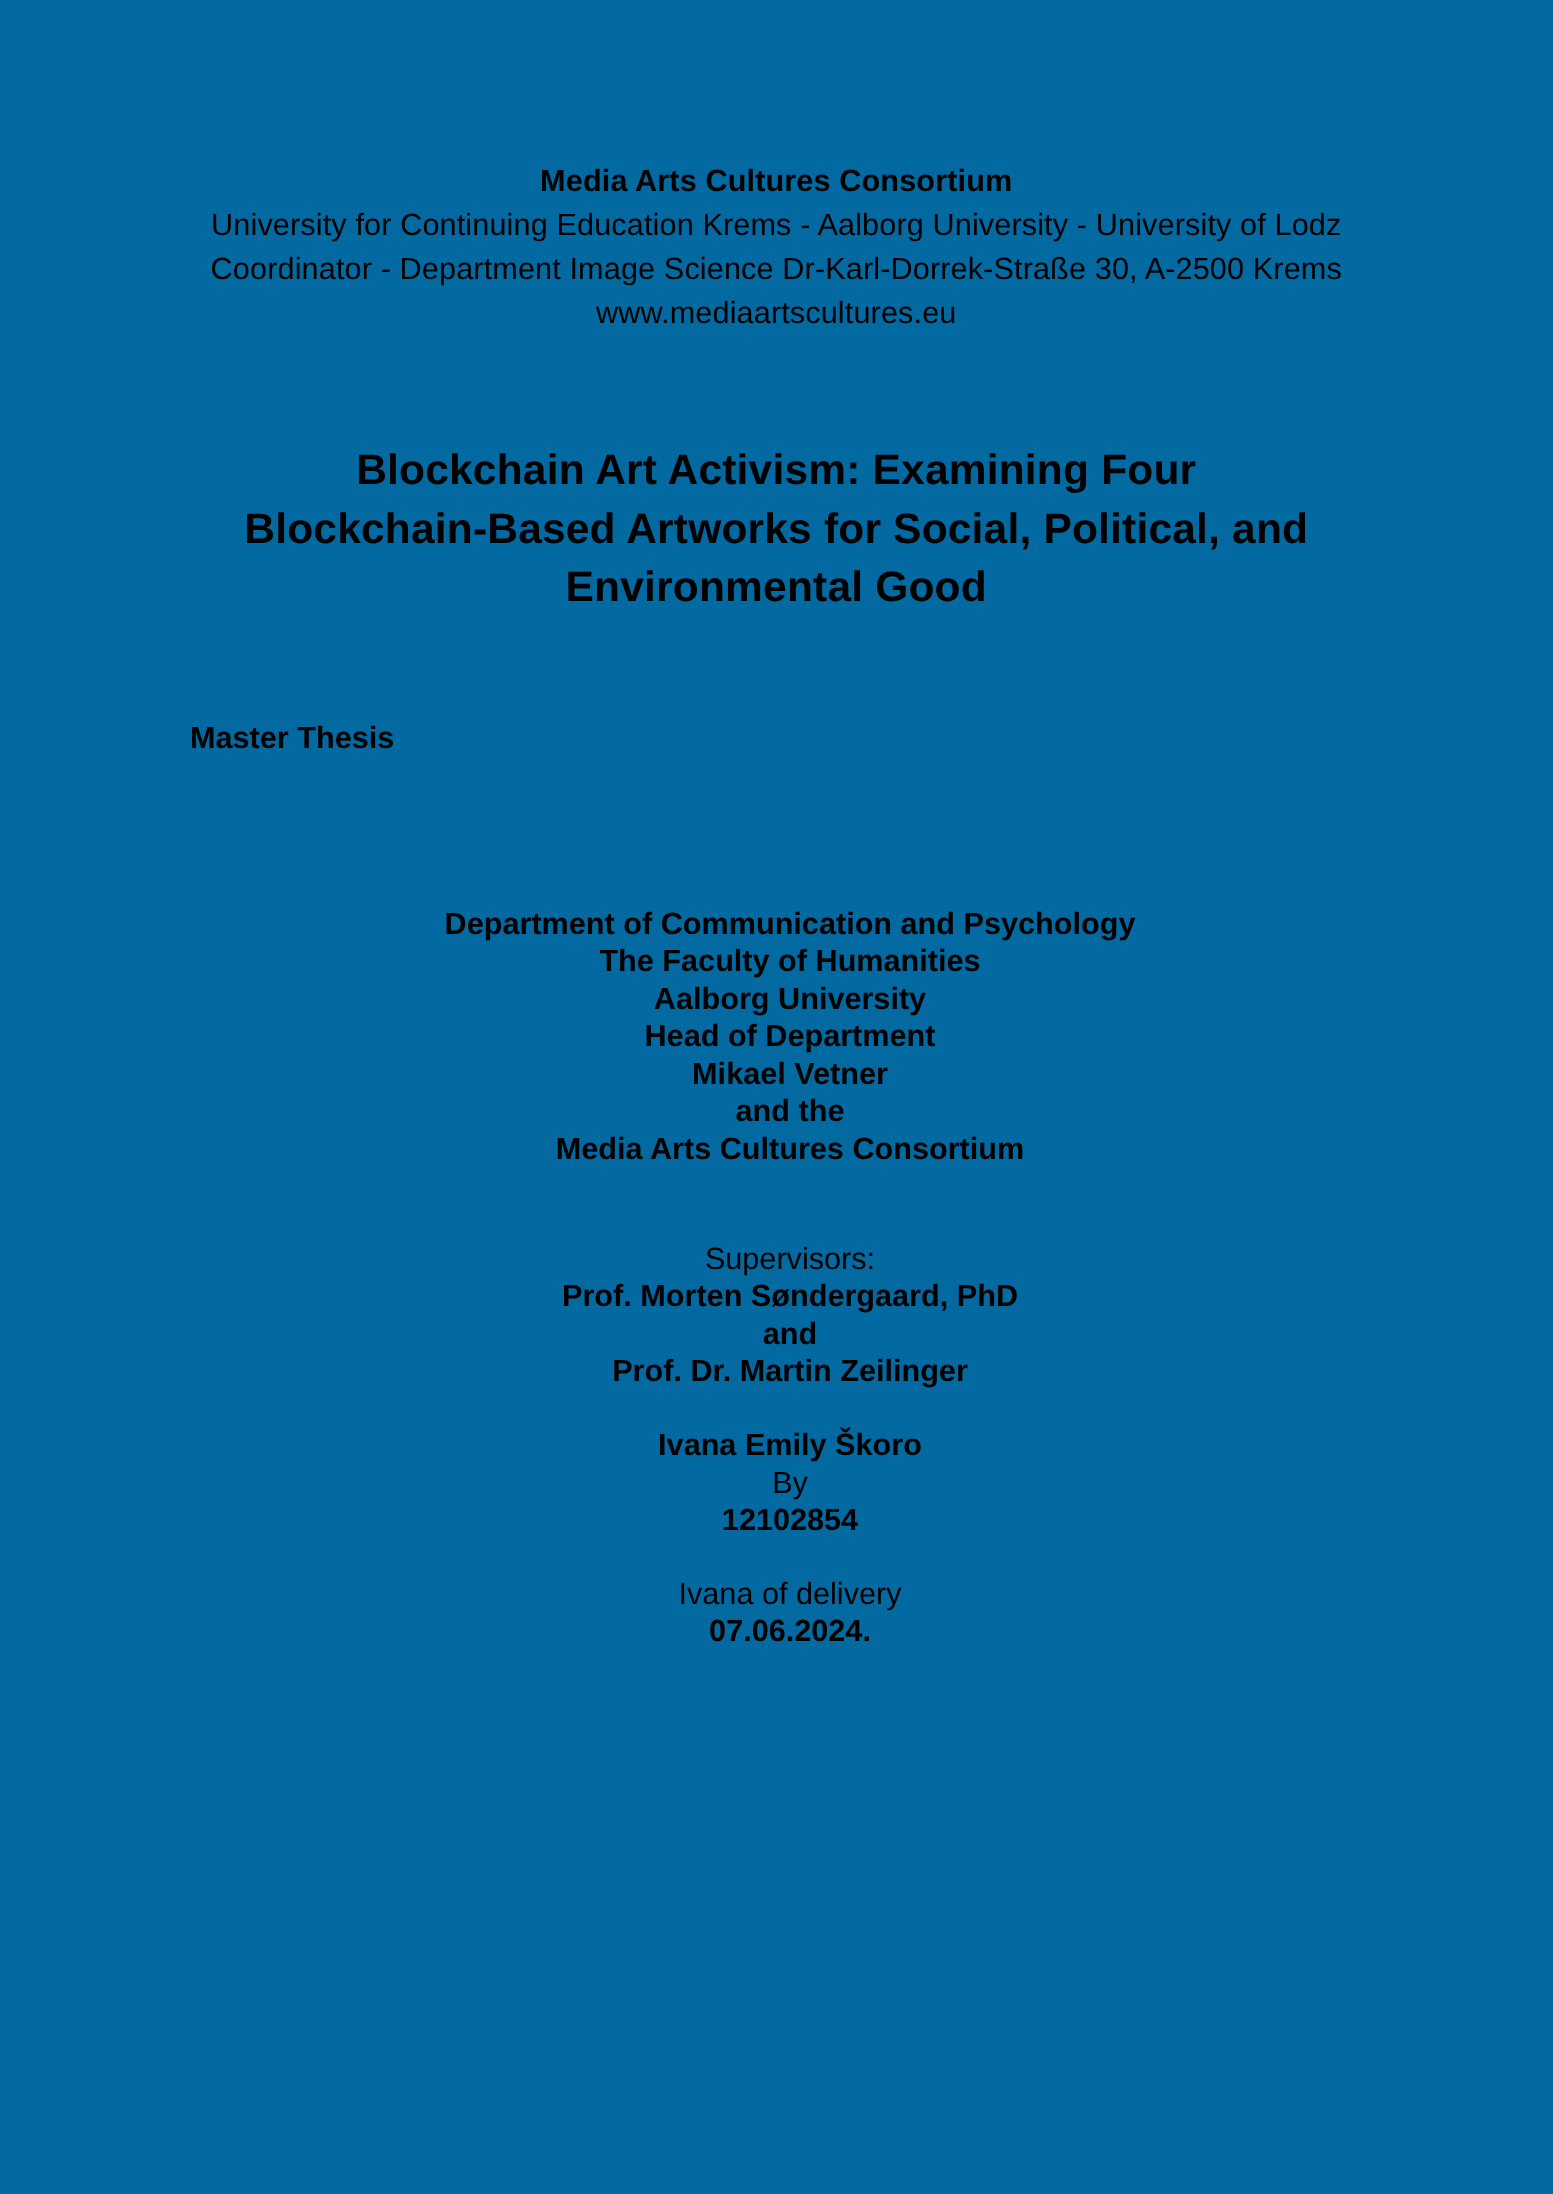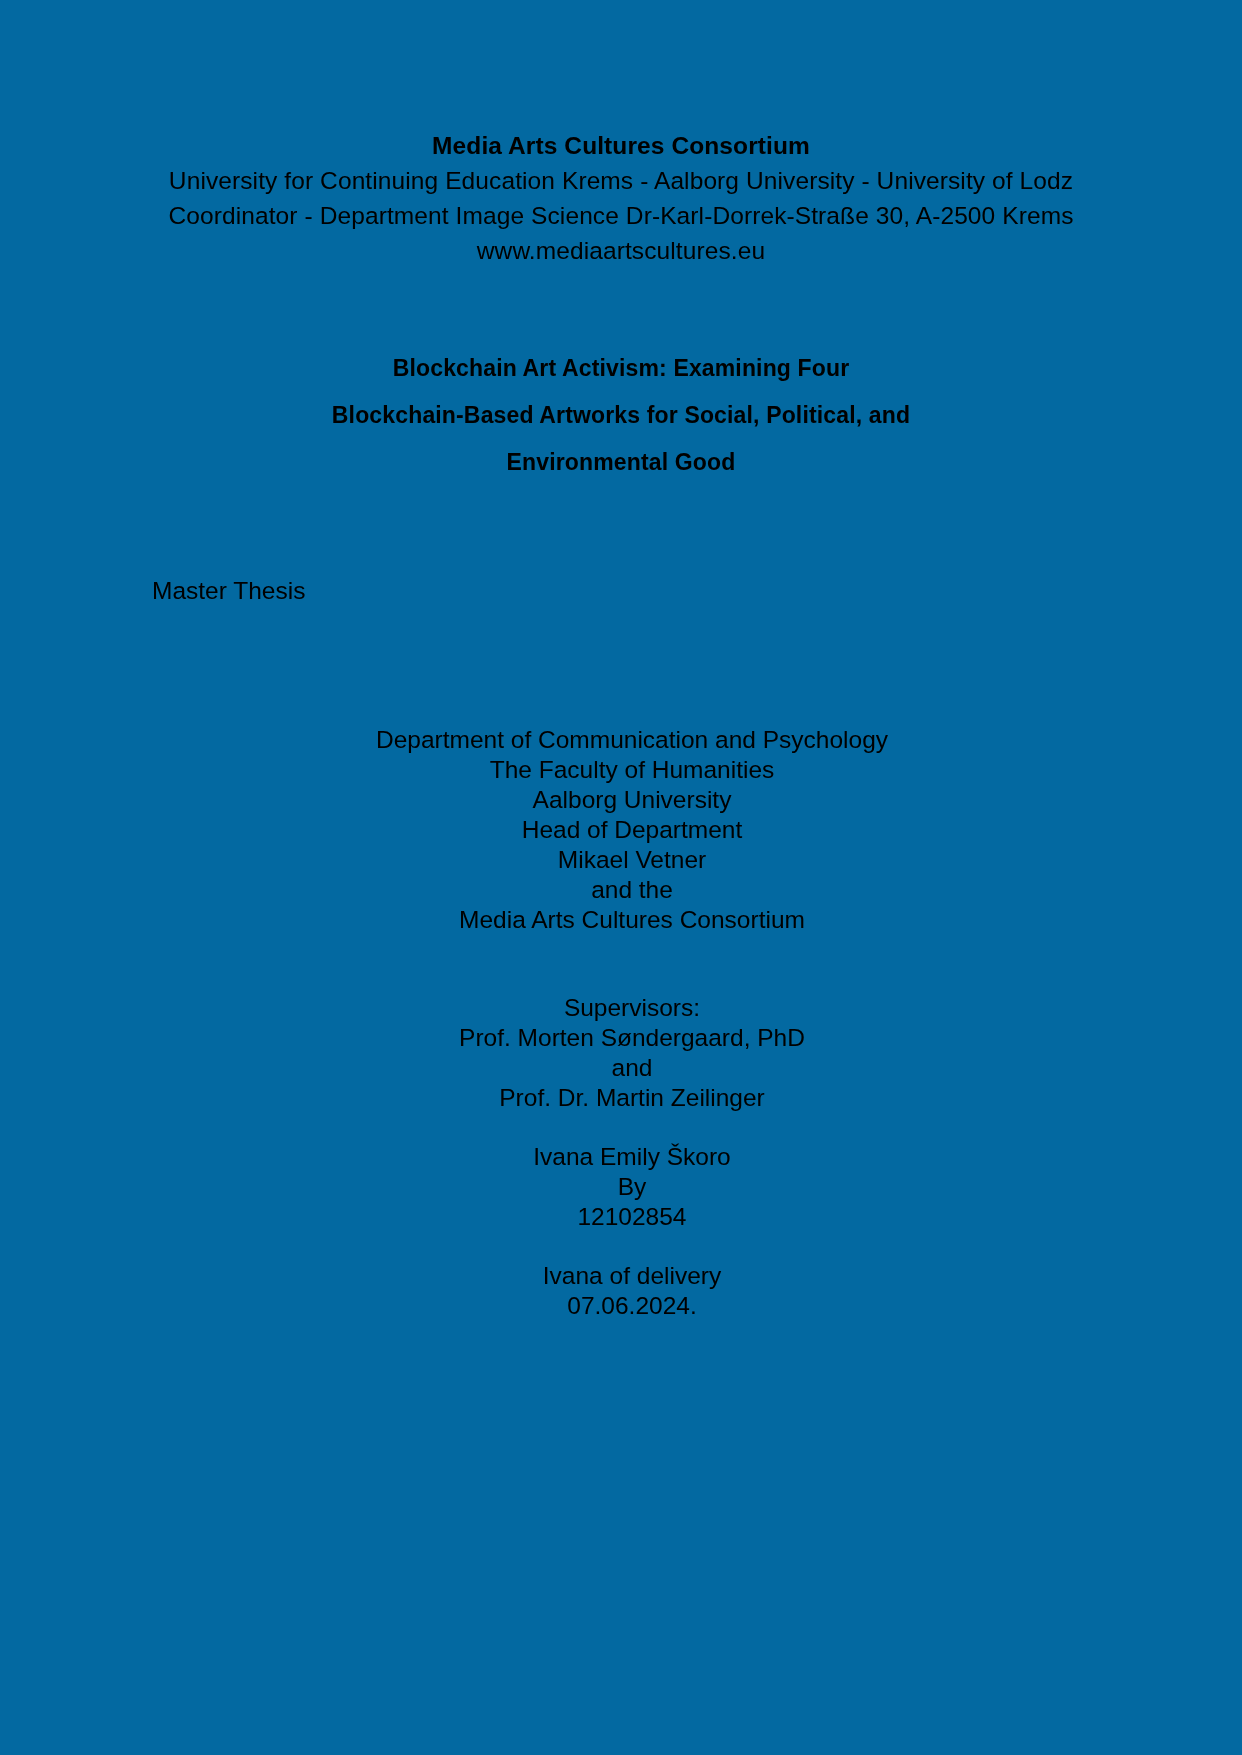"Blockchain Art Activism: Examining Four" .doc-title { font-size: 23px -> 34px }
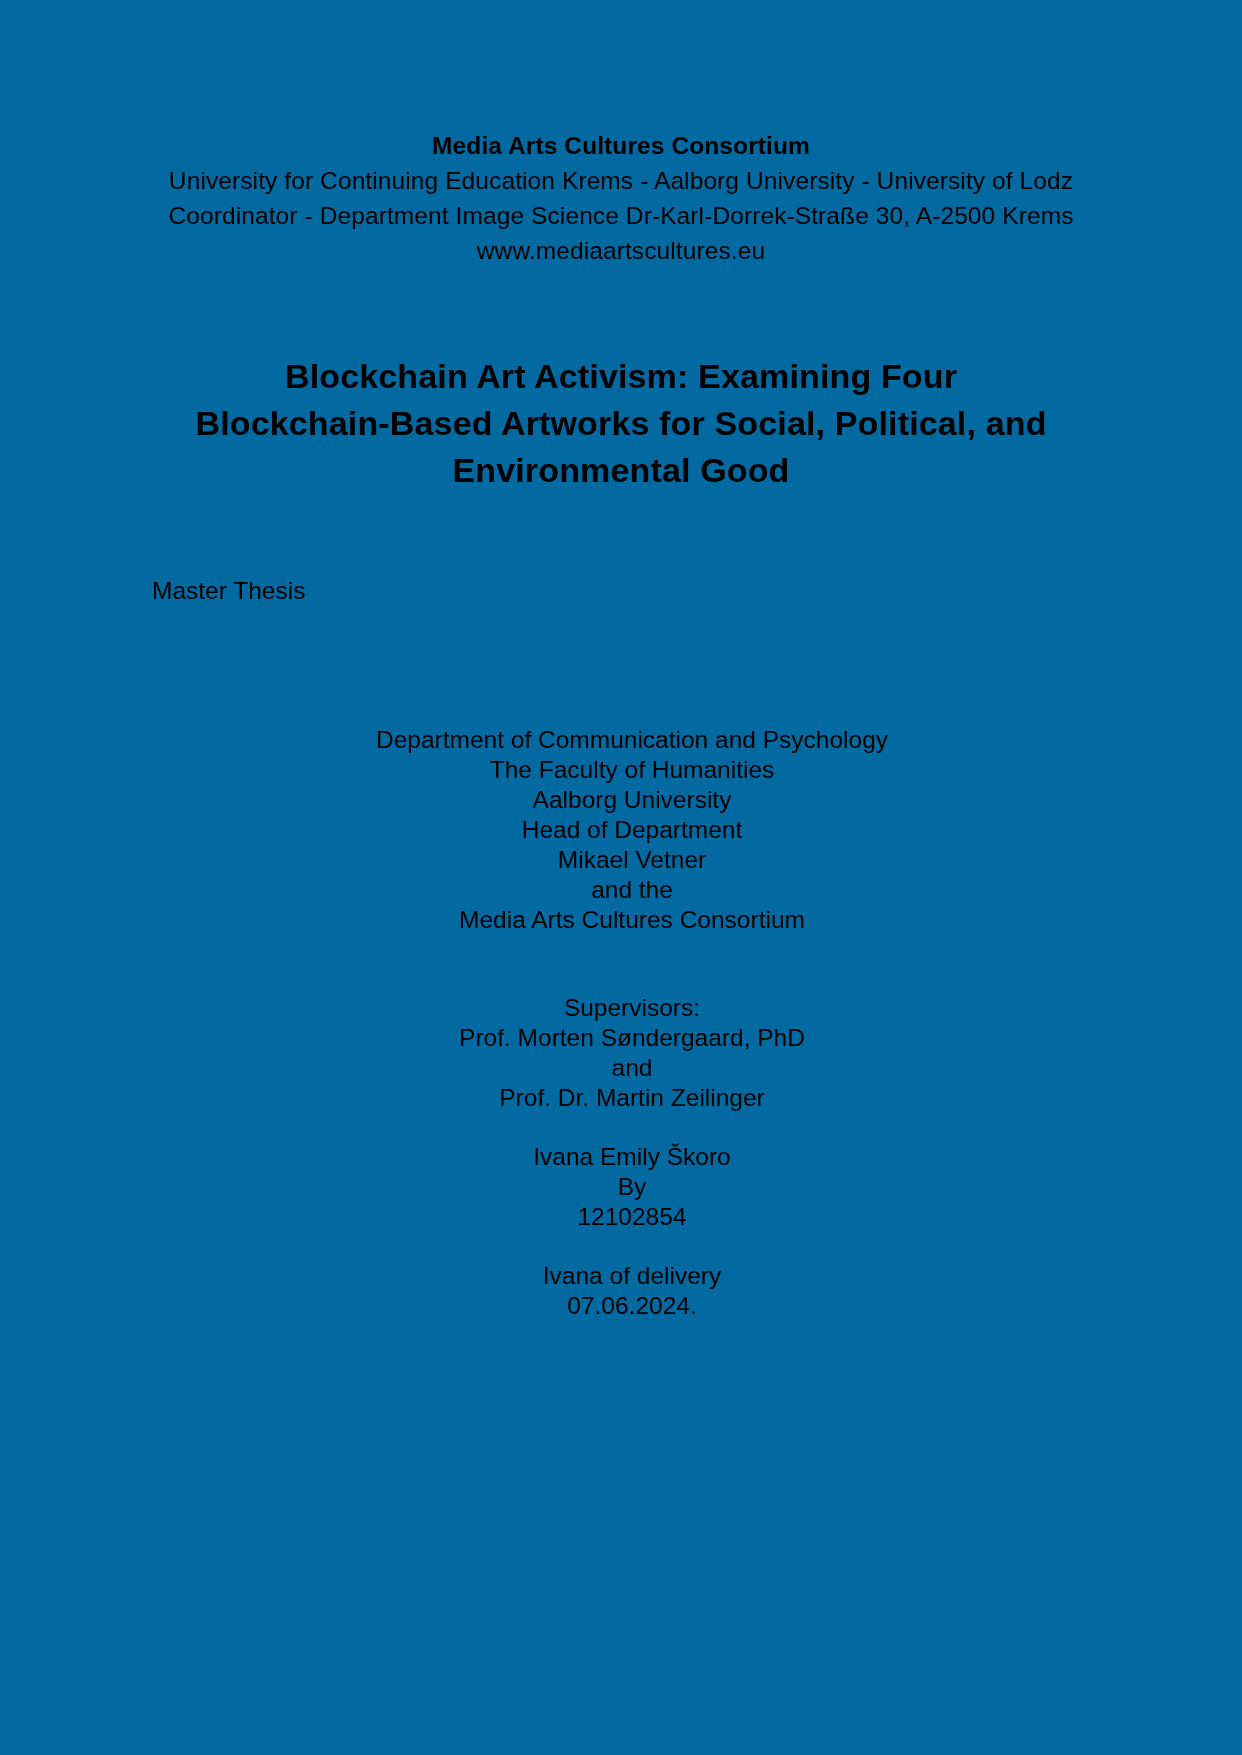"Master Thesis" .line.bold { font-weight: normal -> bold }
